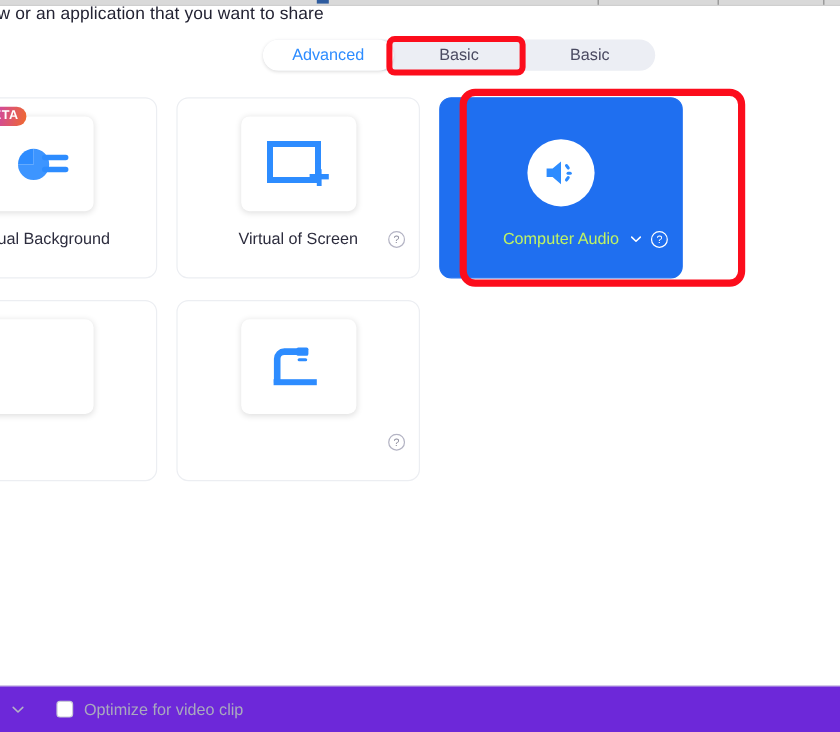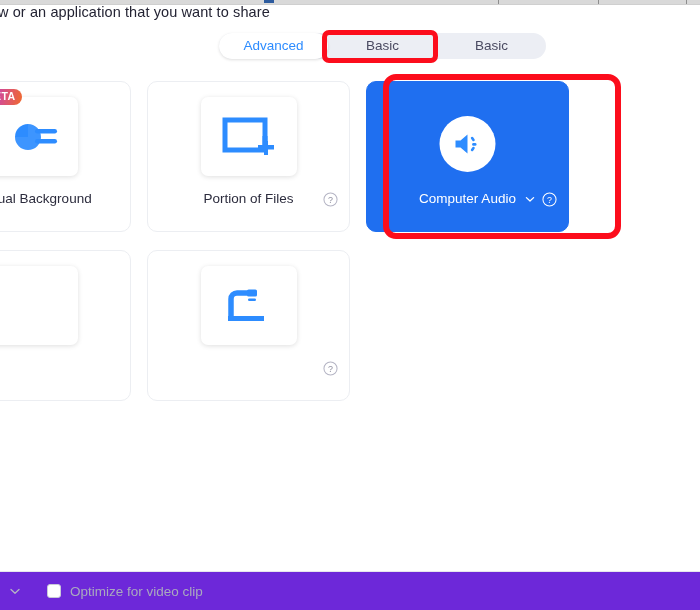"Portion of Files" div.card-label { text: Portion of Files -> Virtual of Screen }
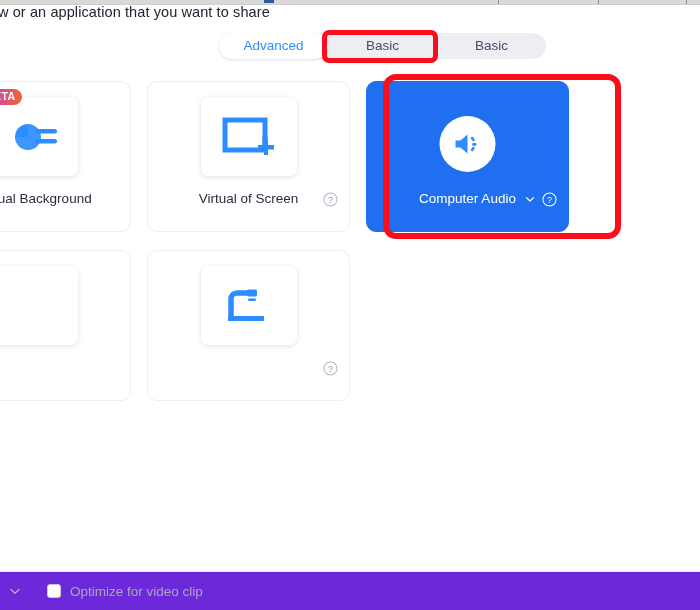"Computer Audio" .card.selected .card-label { color: #ffffff -> #bef264 }
